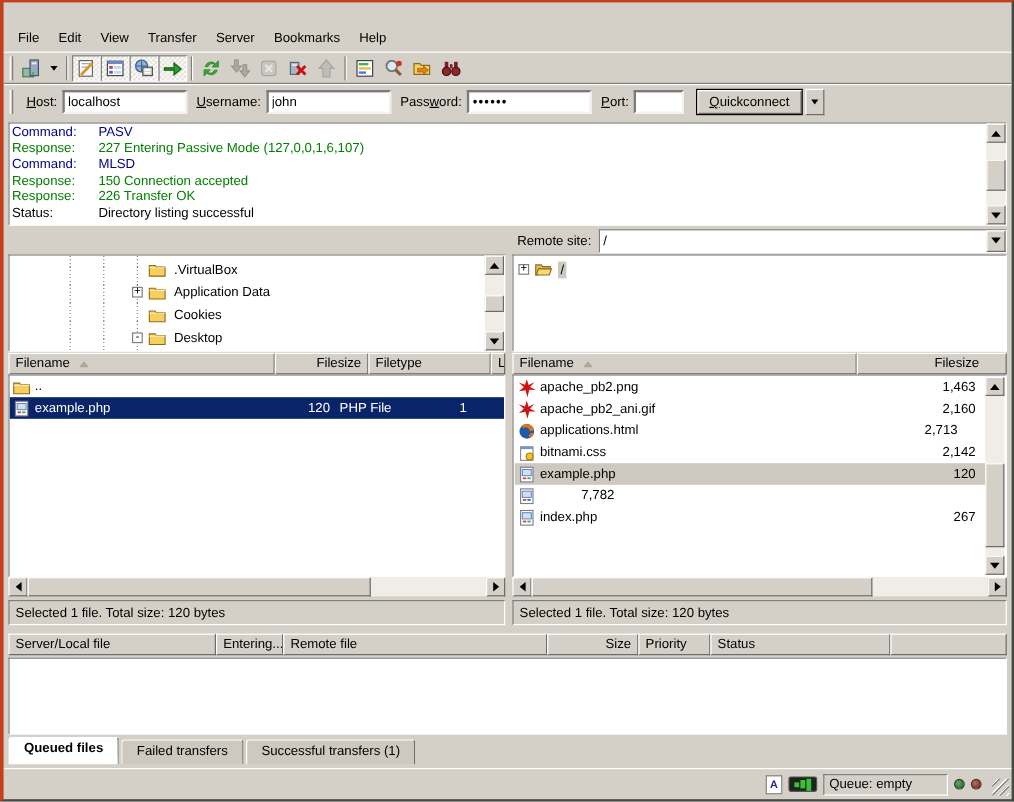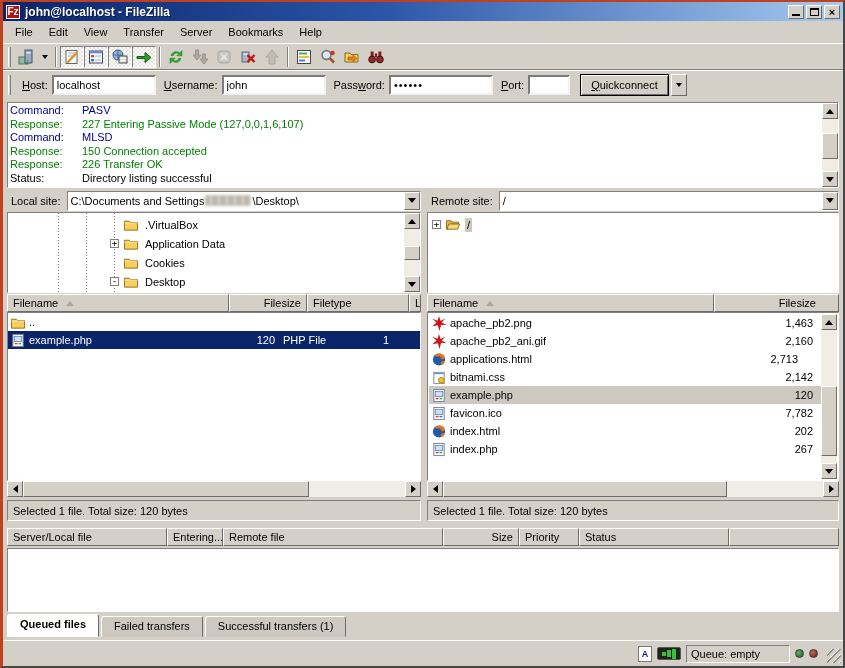"Fz" div.abs { html: <div> <div>Fz</div> <div>john@localhost - FileZilla</div> <div> <button> <span></span> </button> <button> <span></span> </button> <button> <span>×</span> </button> </div> </div> -> none }
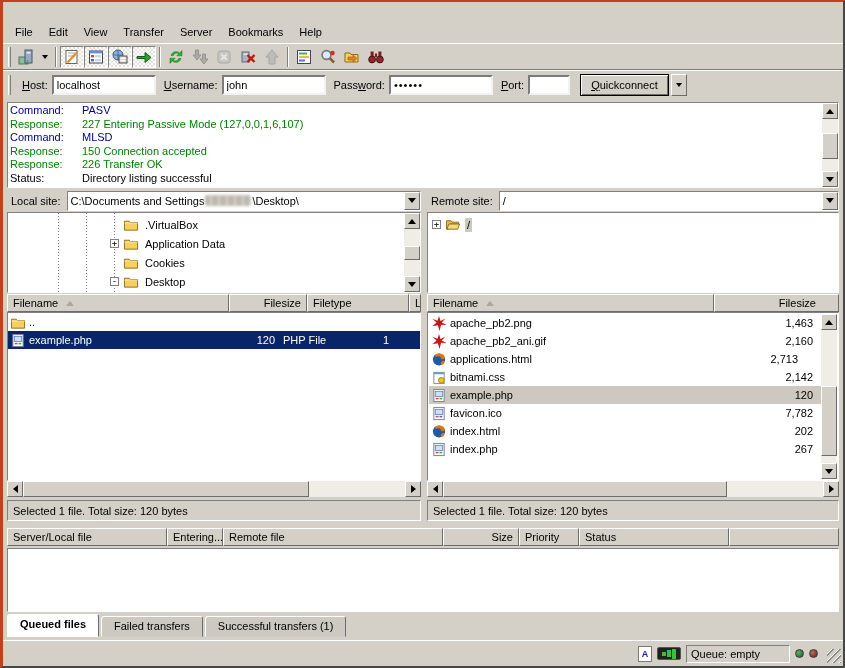"Local site:" div.abs { html: <div> <span>Local site:</span> <div> <div> <span>C:\Documents and Settings</span> <span></span> <span>\Desktop\</span> </div> <button> <span></span> </button> </div> </div> -> none }
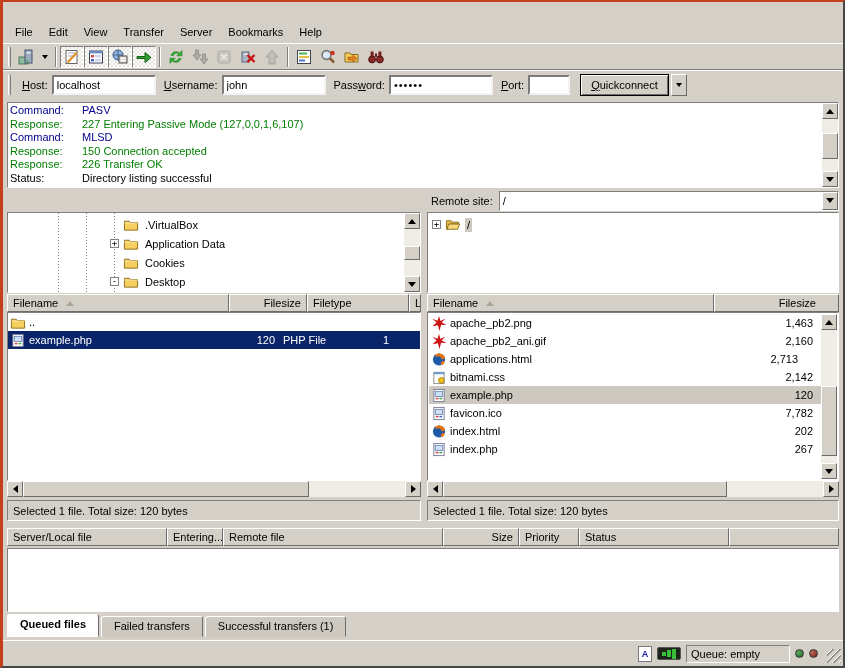"favicon.ico" span.cell-name { html: <span>favicon.ico</span> -> none }
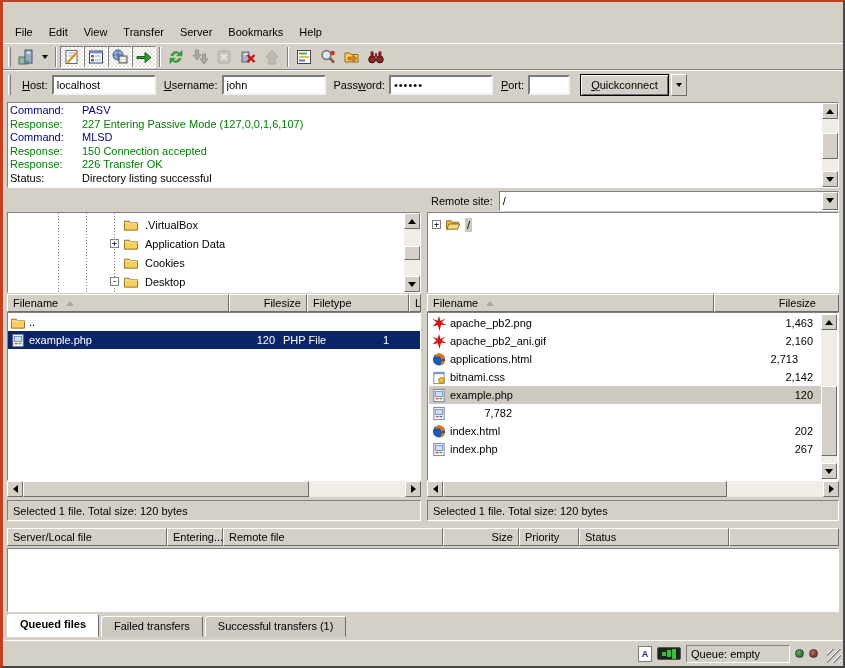"index.html" div.frow { html: <div> <svg> <circle></circle> <path></path> <path></path> </svg> <span>index.html</span> <span>202</span> </div> -> none }
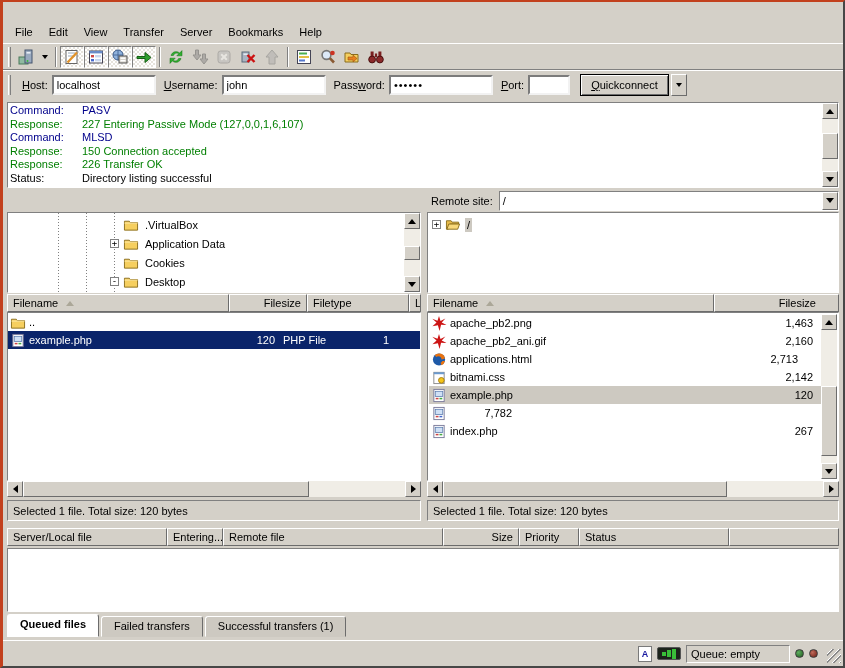"Server/Local file" div.hcell { width: 160px -> 173px }
